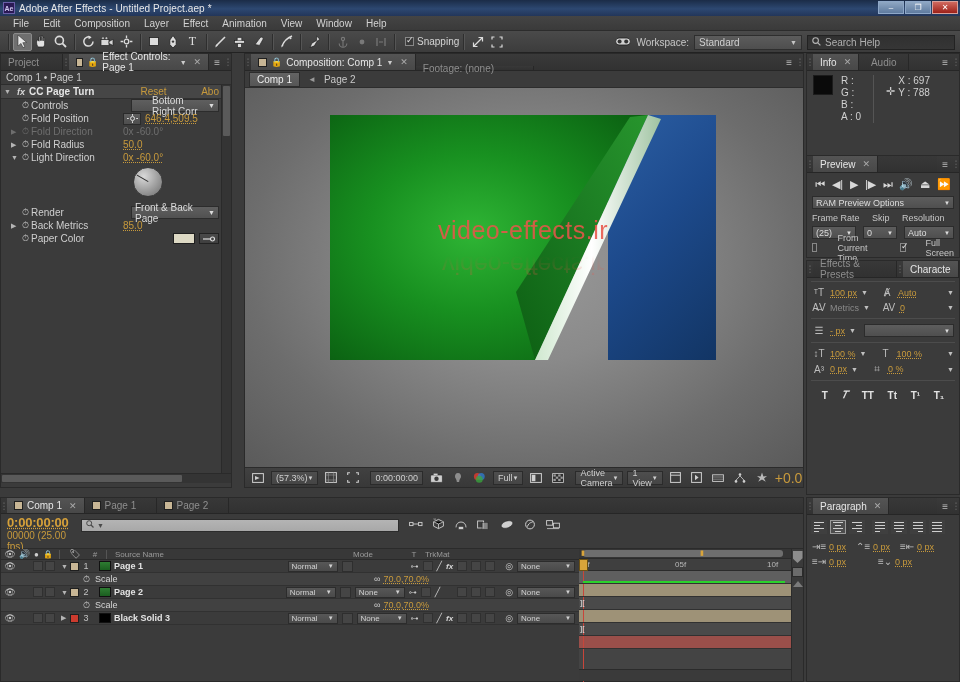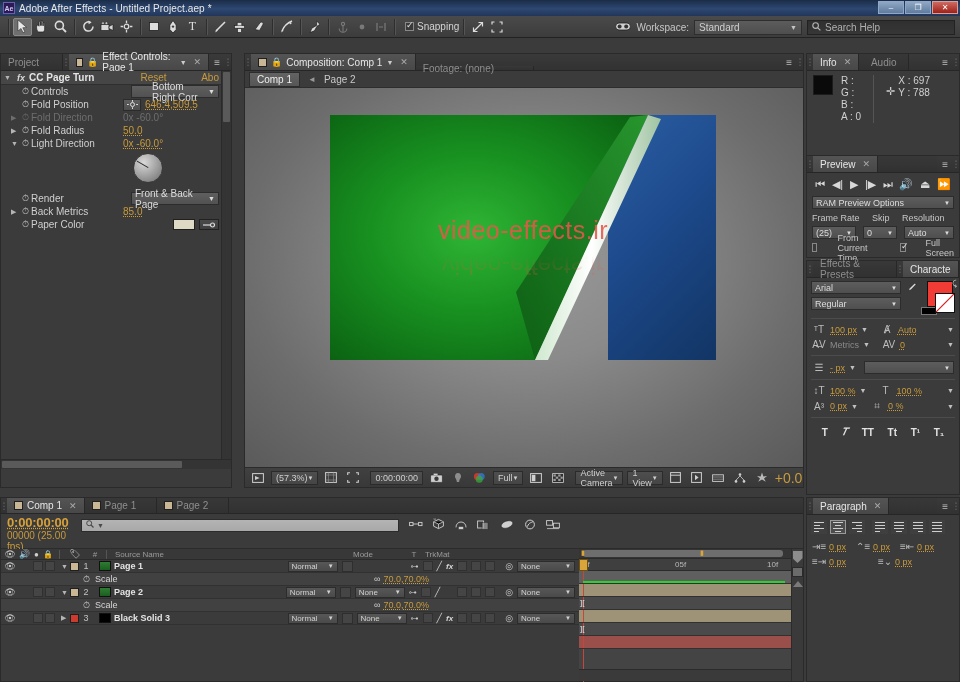"File" div.menubar { html: none -> <div> <div>File</div> <div>Edit</div> <div>Composition</div> <div>Layer</div> <div>Effect</div> <div>Animation</div> <div>View</div> <div>Window</div> <div>Help</div> </div> }
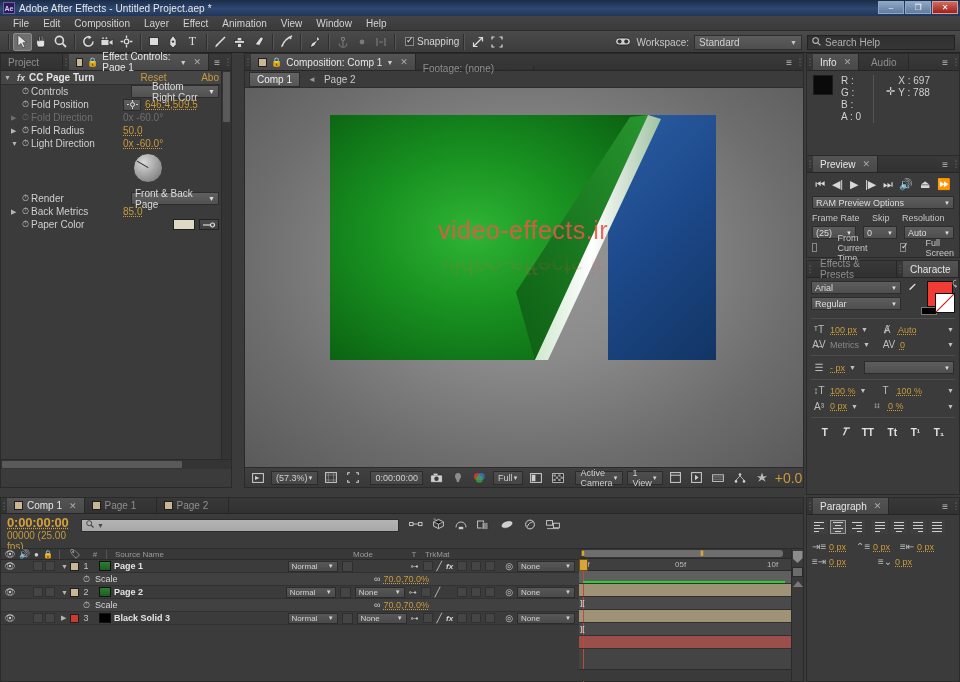"Comp 1 • Page 1" div.ec-crumb { html: none -> <div>Comp 1 • Page 1</div> }
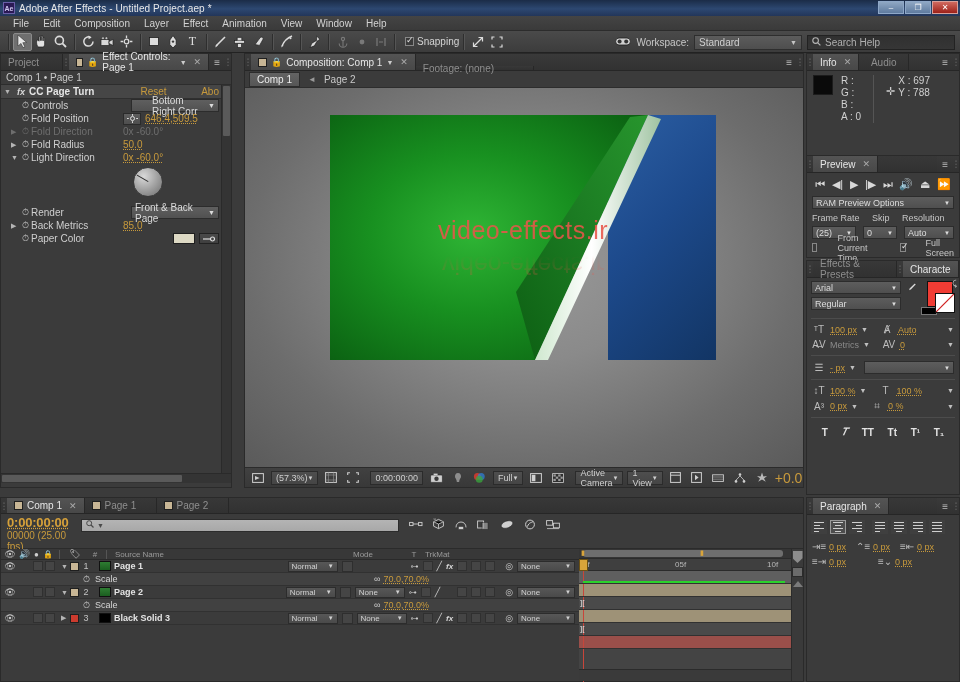"Arial" div { html: <div> <div> <div> <span>Arial</span> <span>▼</span> </div> <div> <span>Regular</span> <span>▼</span> </div> </div> <div> <svg> <path></path> </svg> </div> <div> <div></div> <div></div> <div> <svg> <line></line> </svg> </div> <span>⤹</span> </div> </div> -> none }
